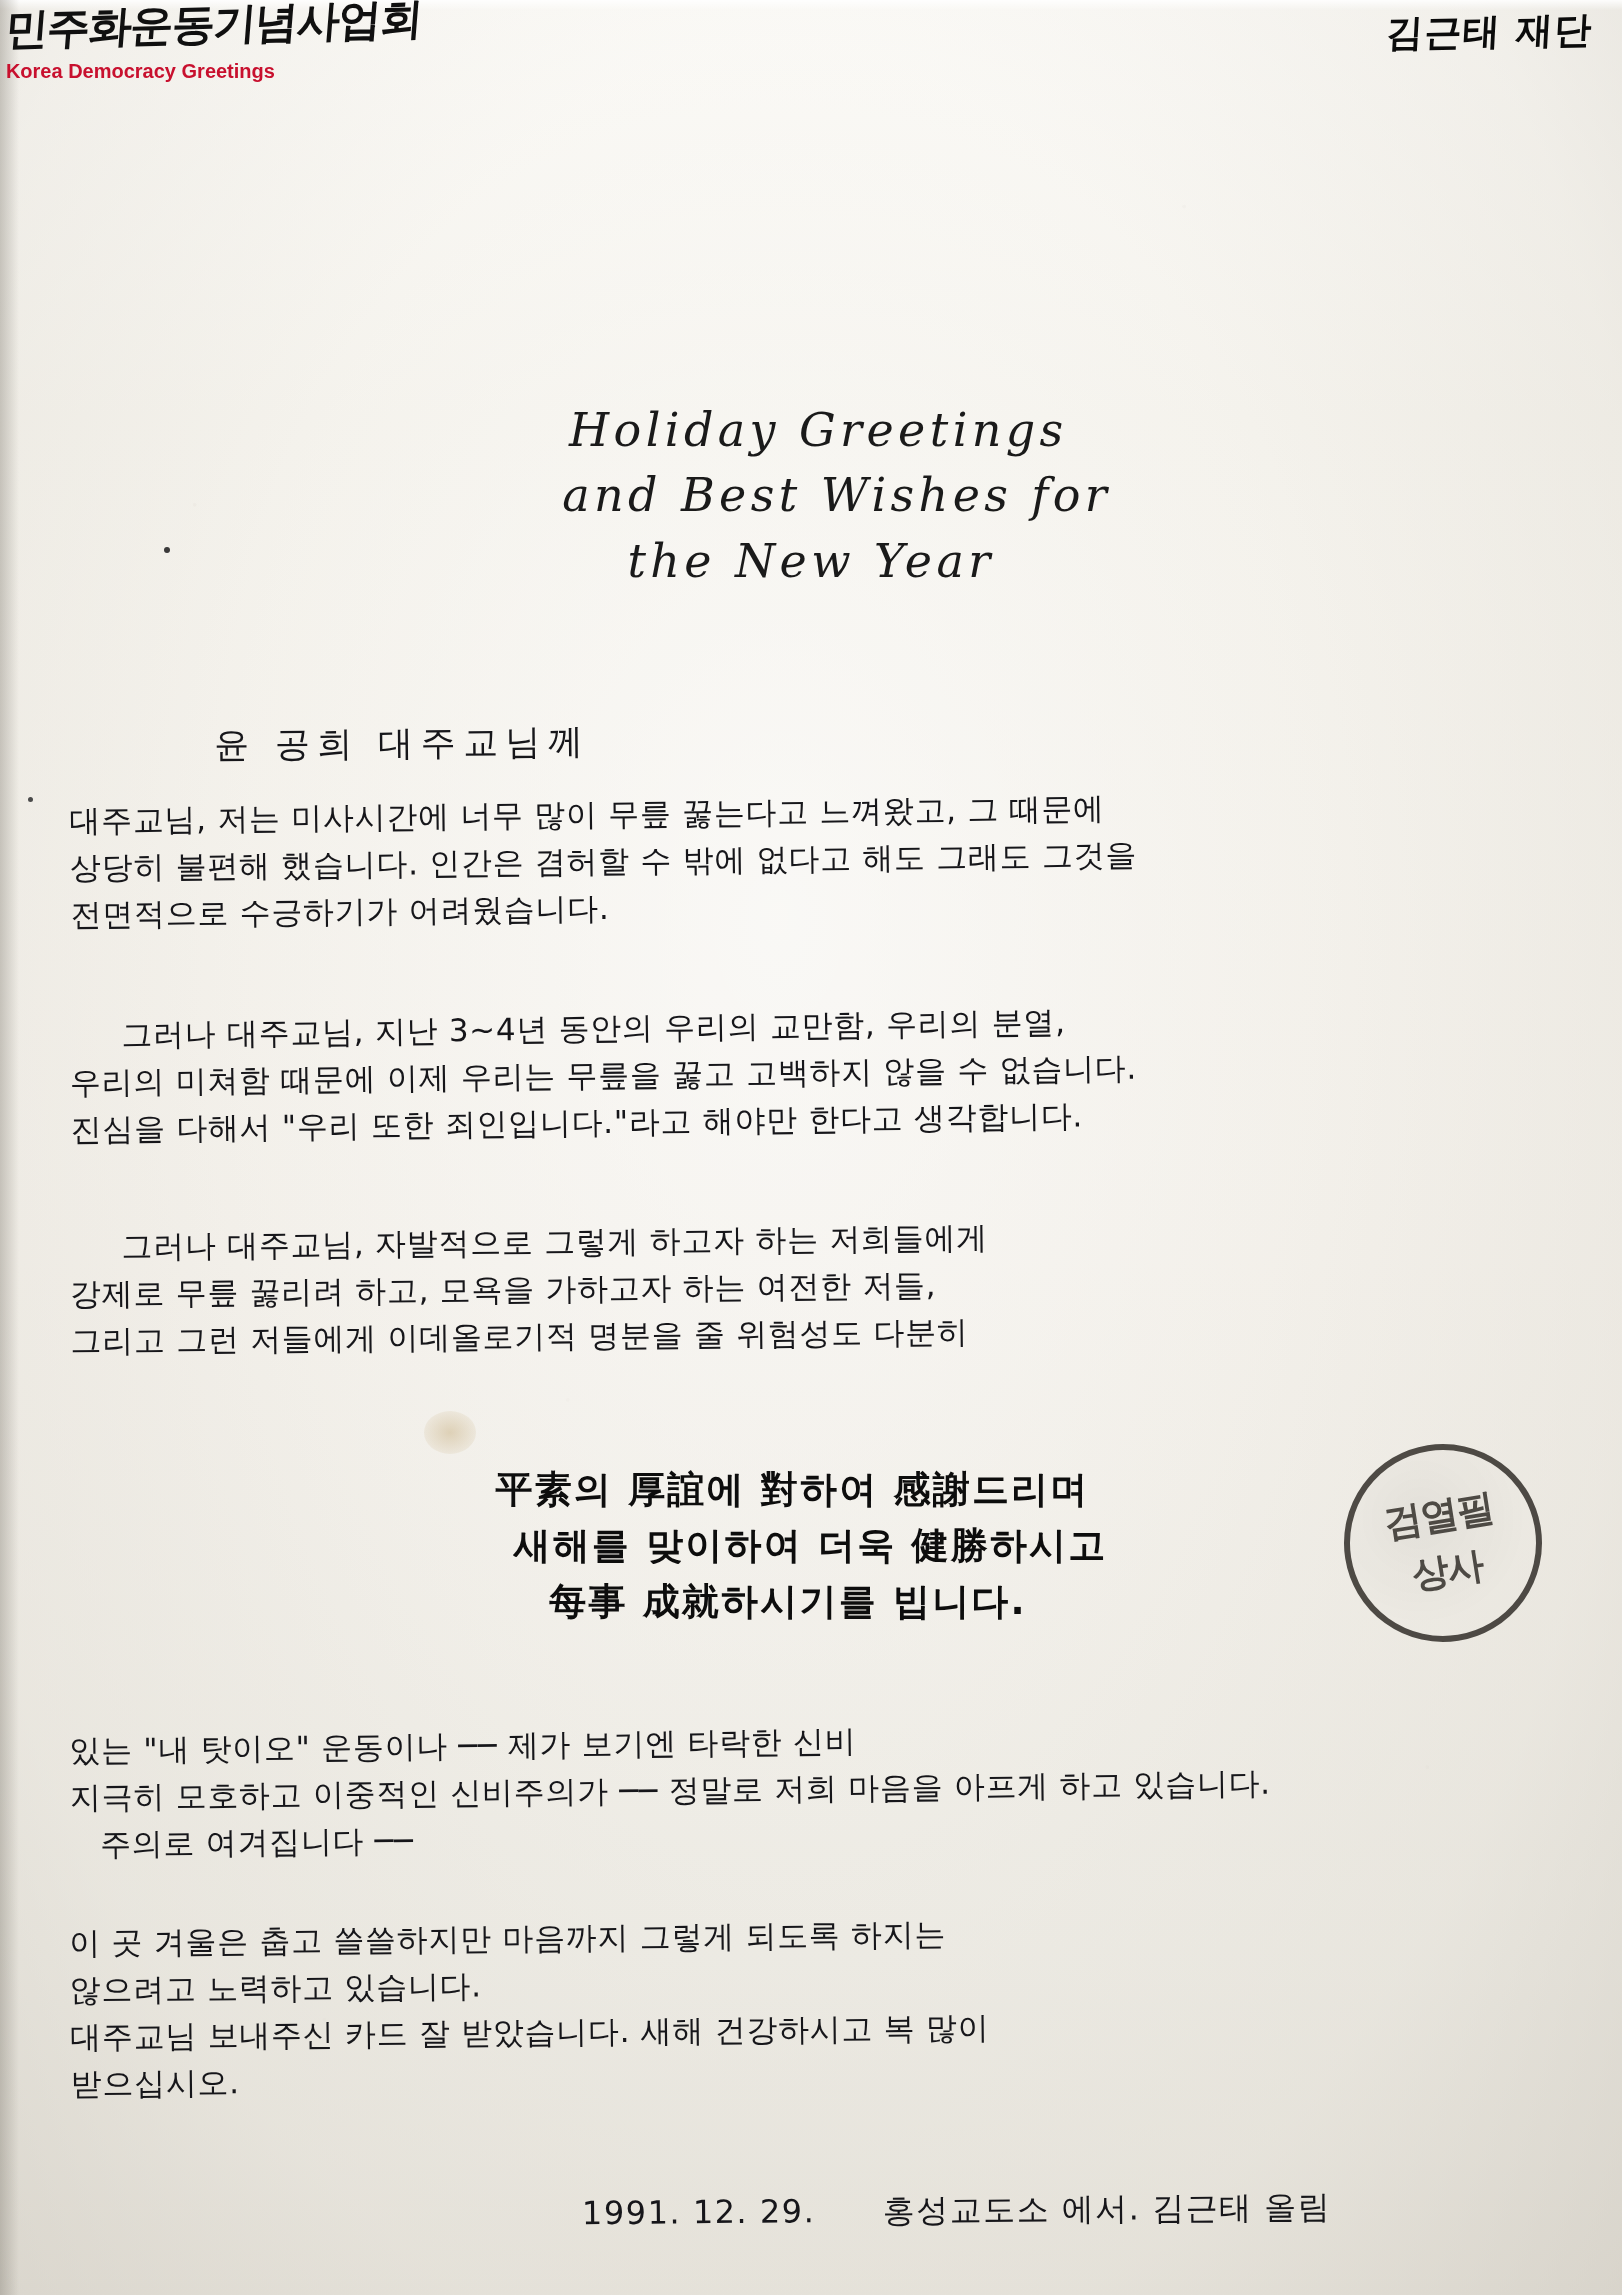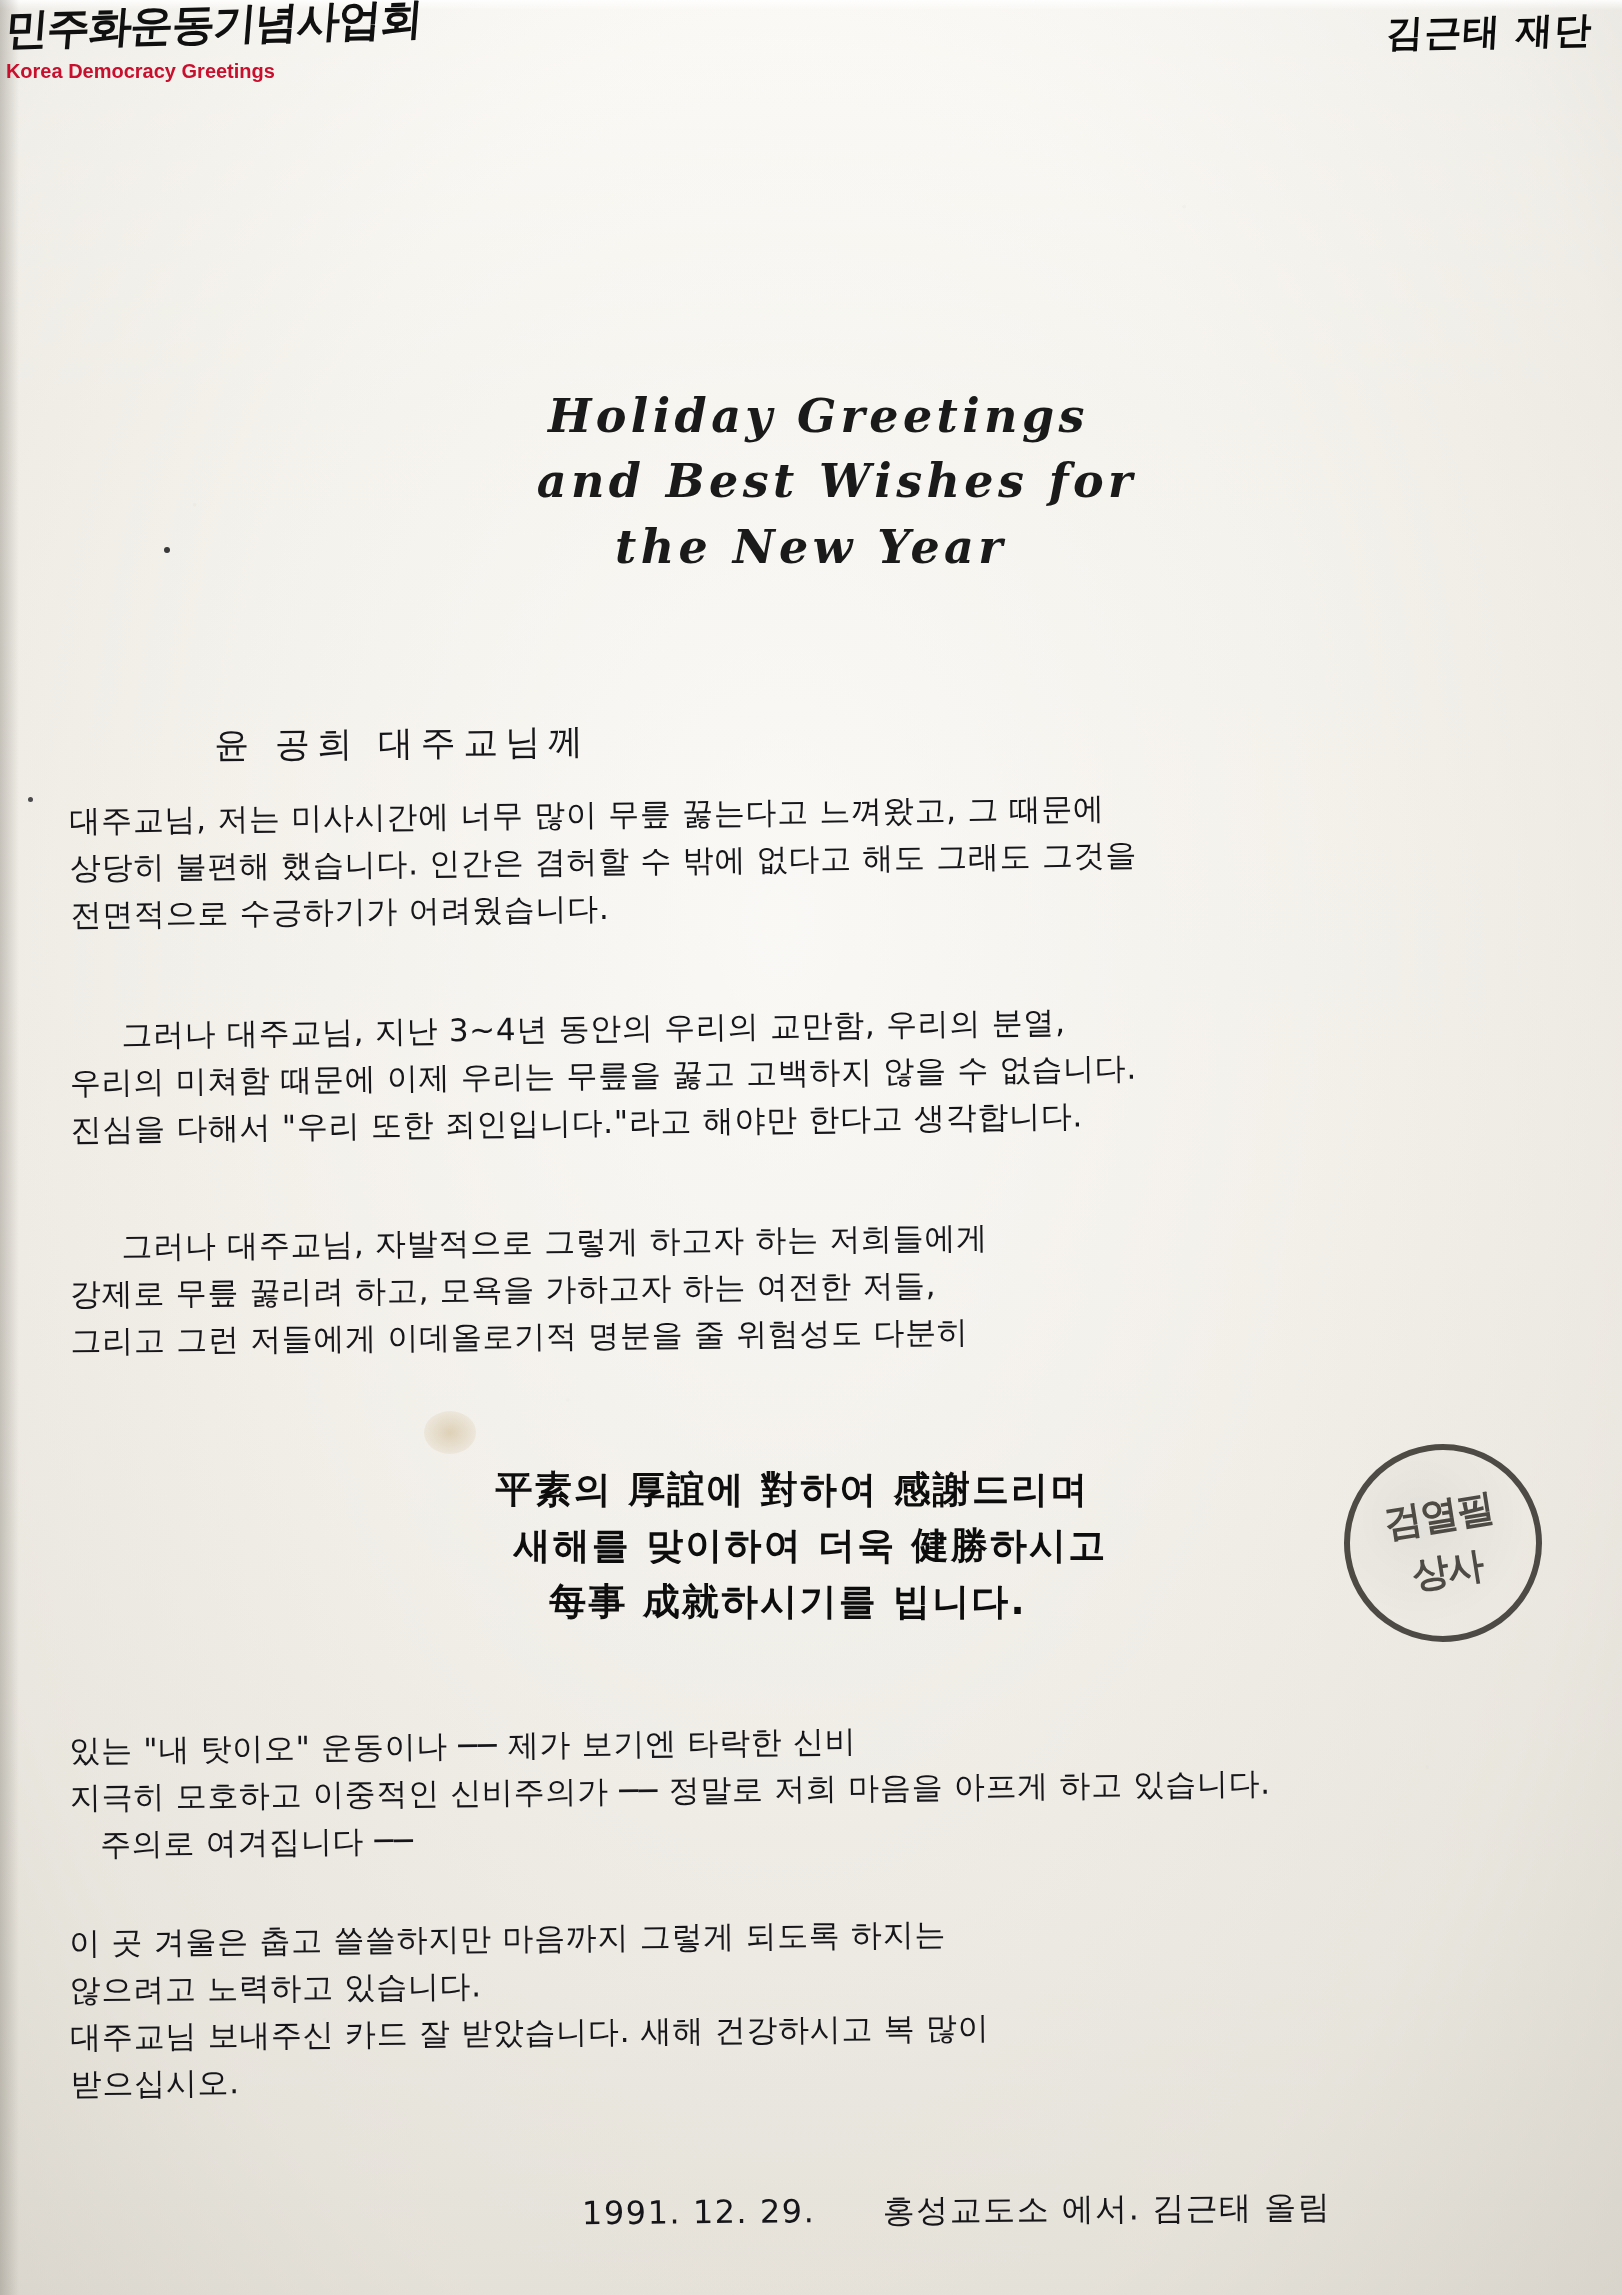"Holiday Greetings" .greeting { font-weight: bold -> none; top: 384px -> 398px }
